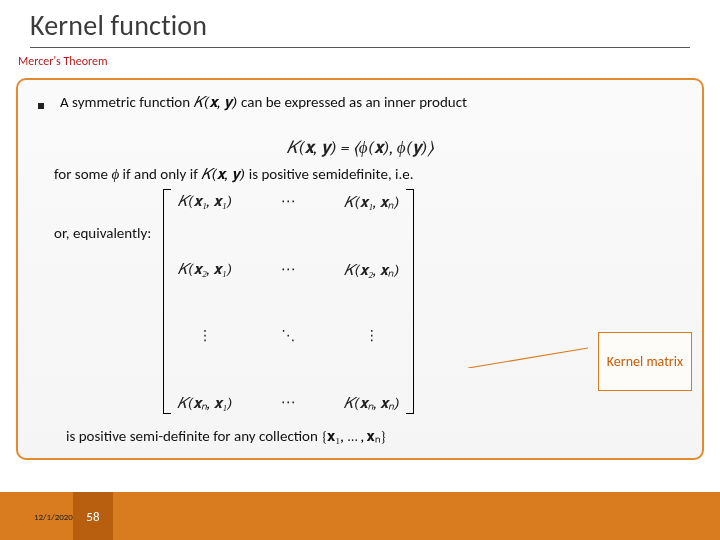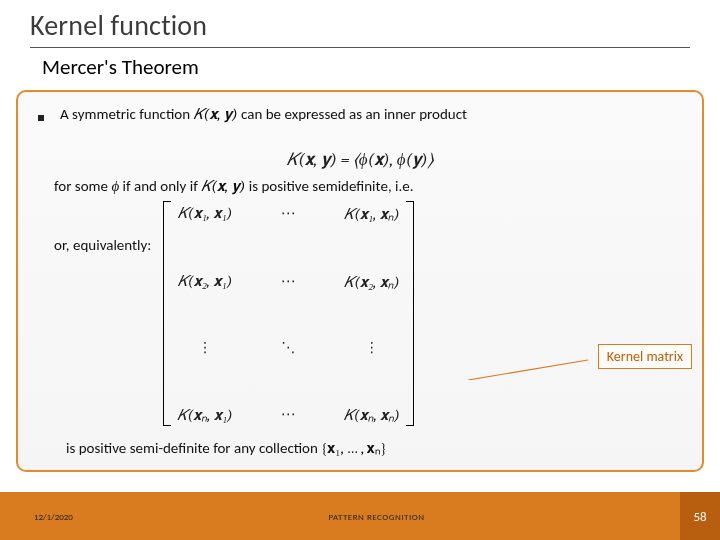"Mercer's Theorem" .subtitle { color: #000000 -> #b91c1c; font-size: 21px -> 12px; padding: 0 0 6px 42px -> 0 0 6px 18px }
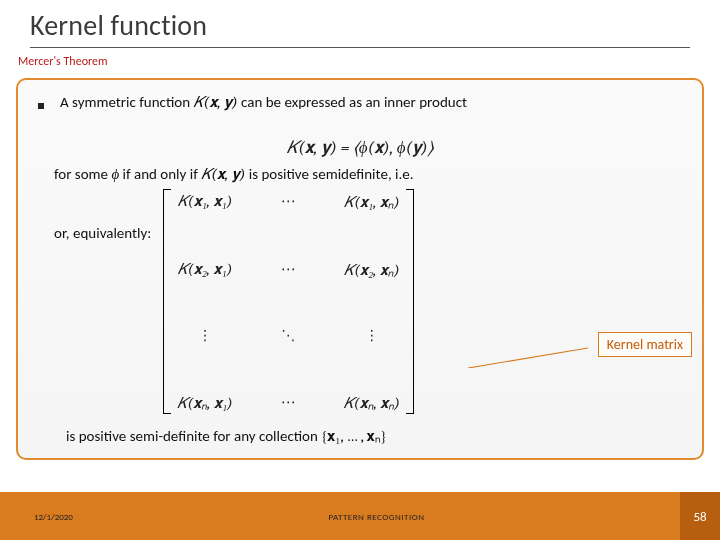"Kernel matrix" .callout { padding: 3px 8px -> 20px 8px }
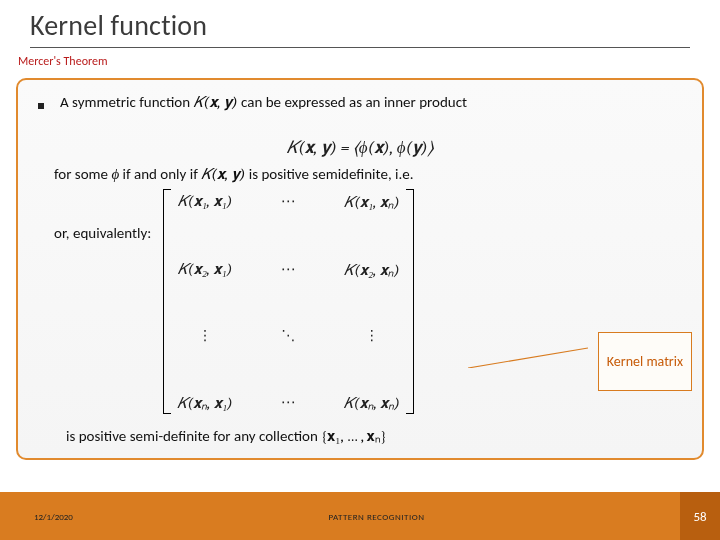"PATTERN RECOGNITION" div.ctr { html: <div>PATTERN RECOGNITION</div> -> none }
